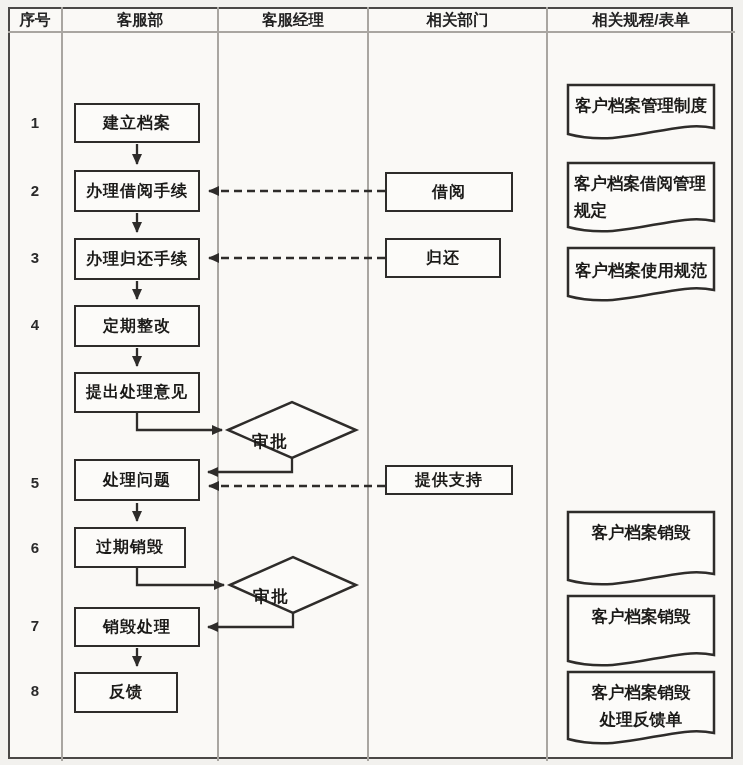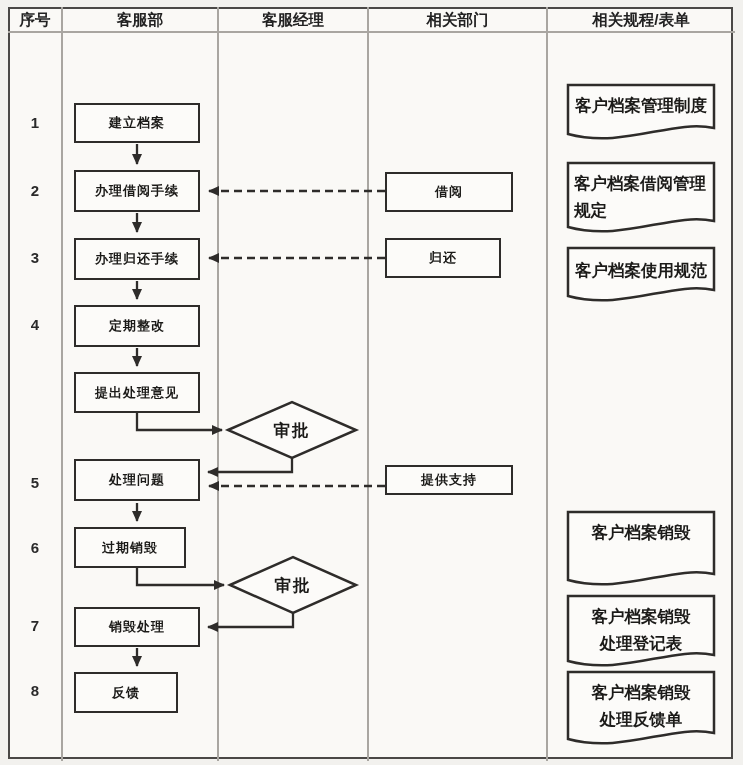"建立档案" .pbox { font-size: 13px -> 16px }
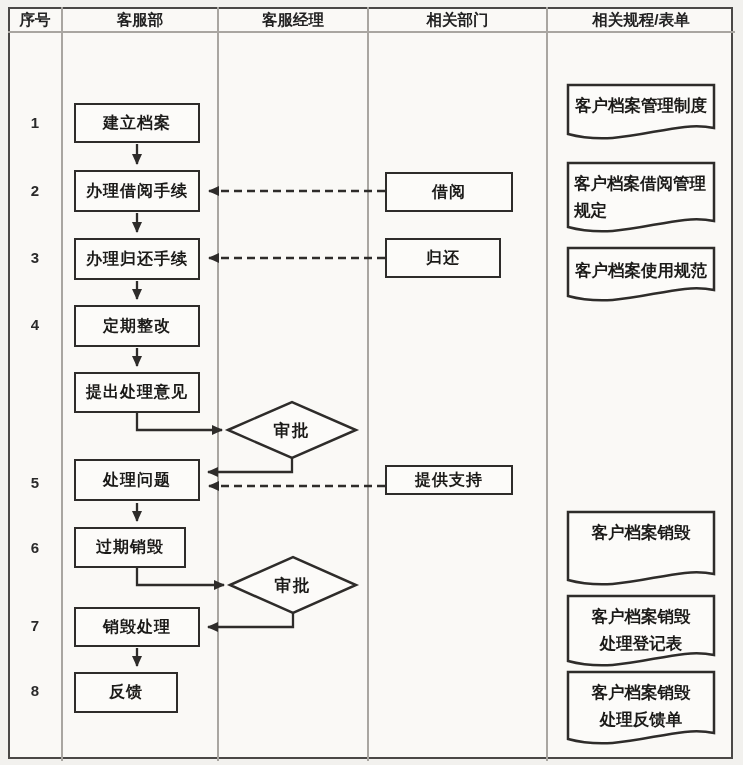"审批" .dlabel { margin-top: none -> 11px; text-align: center -> left }
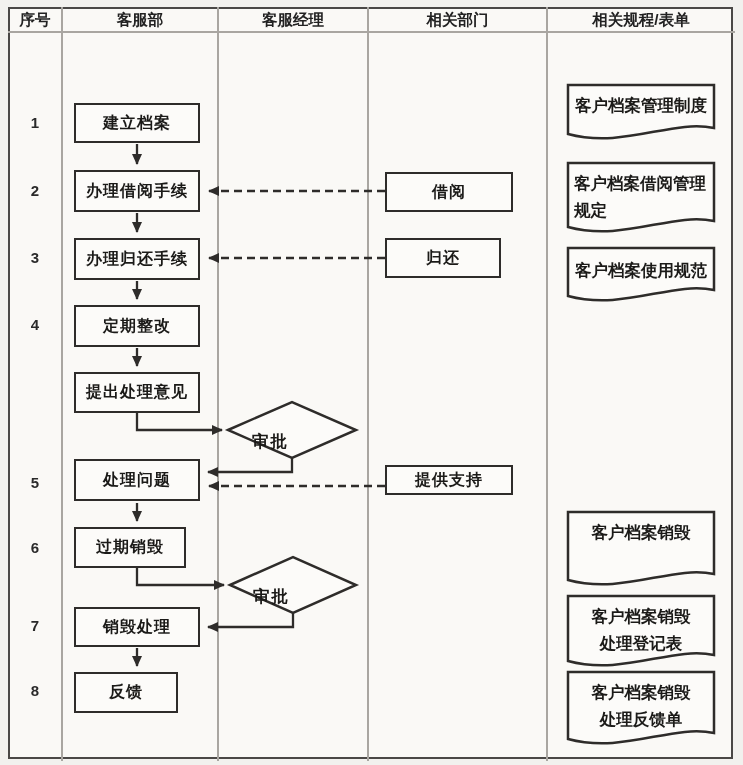"处理登记表" span { html: <span>处理登记表</span> -> none }
